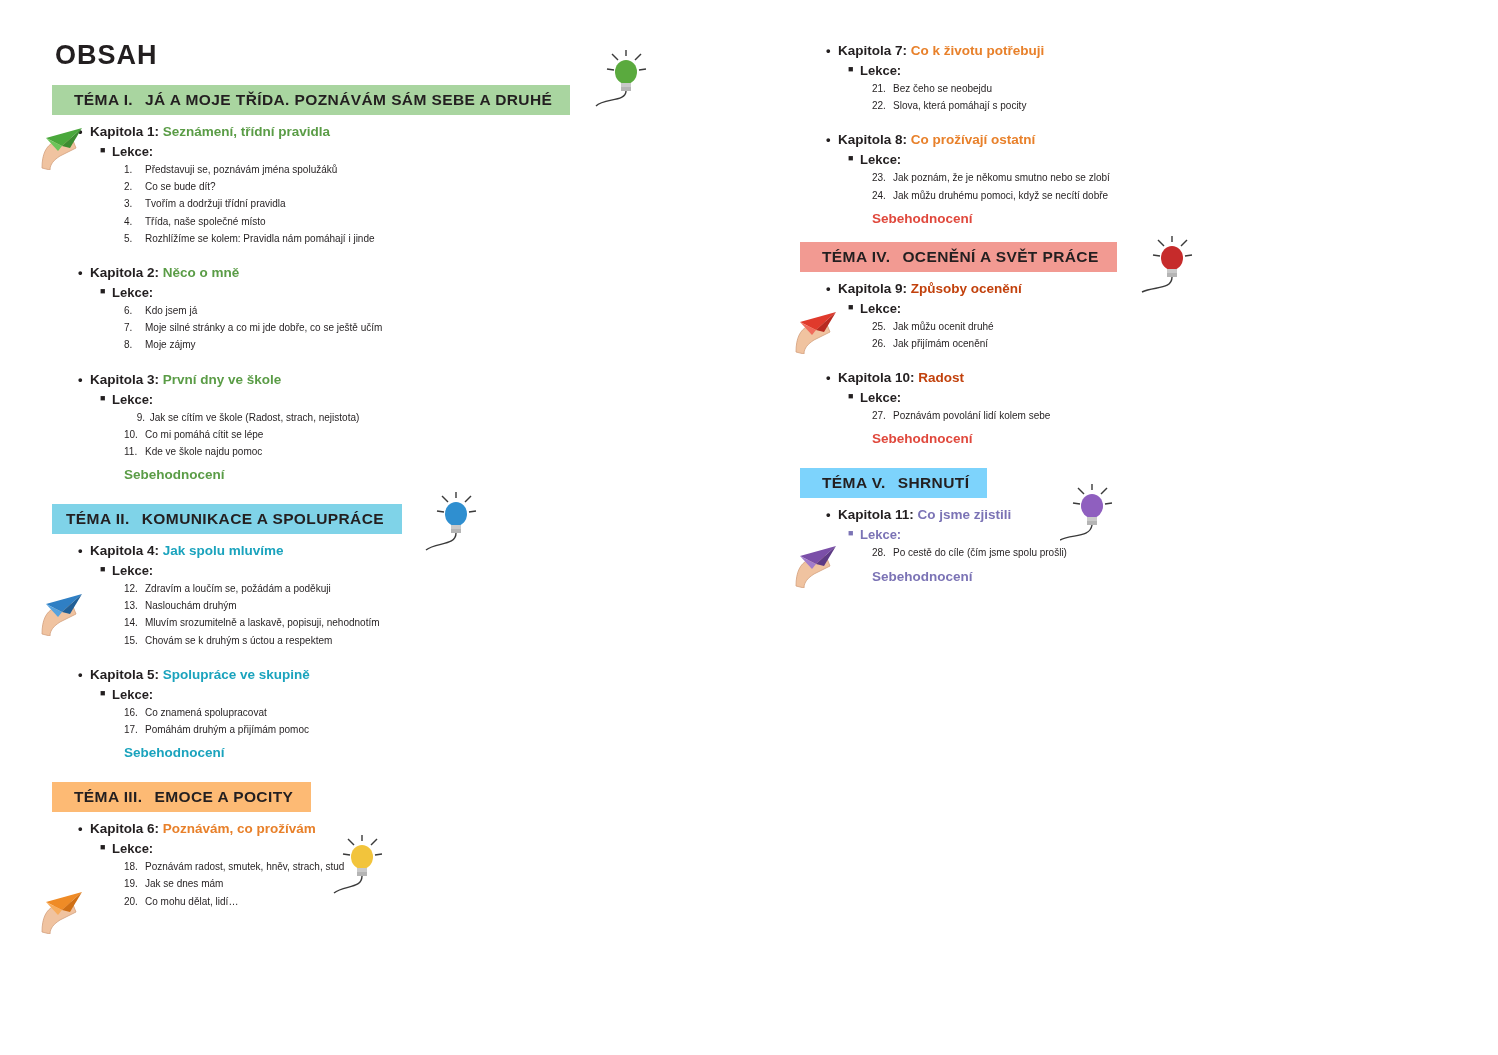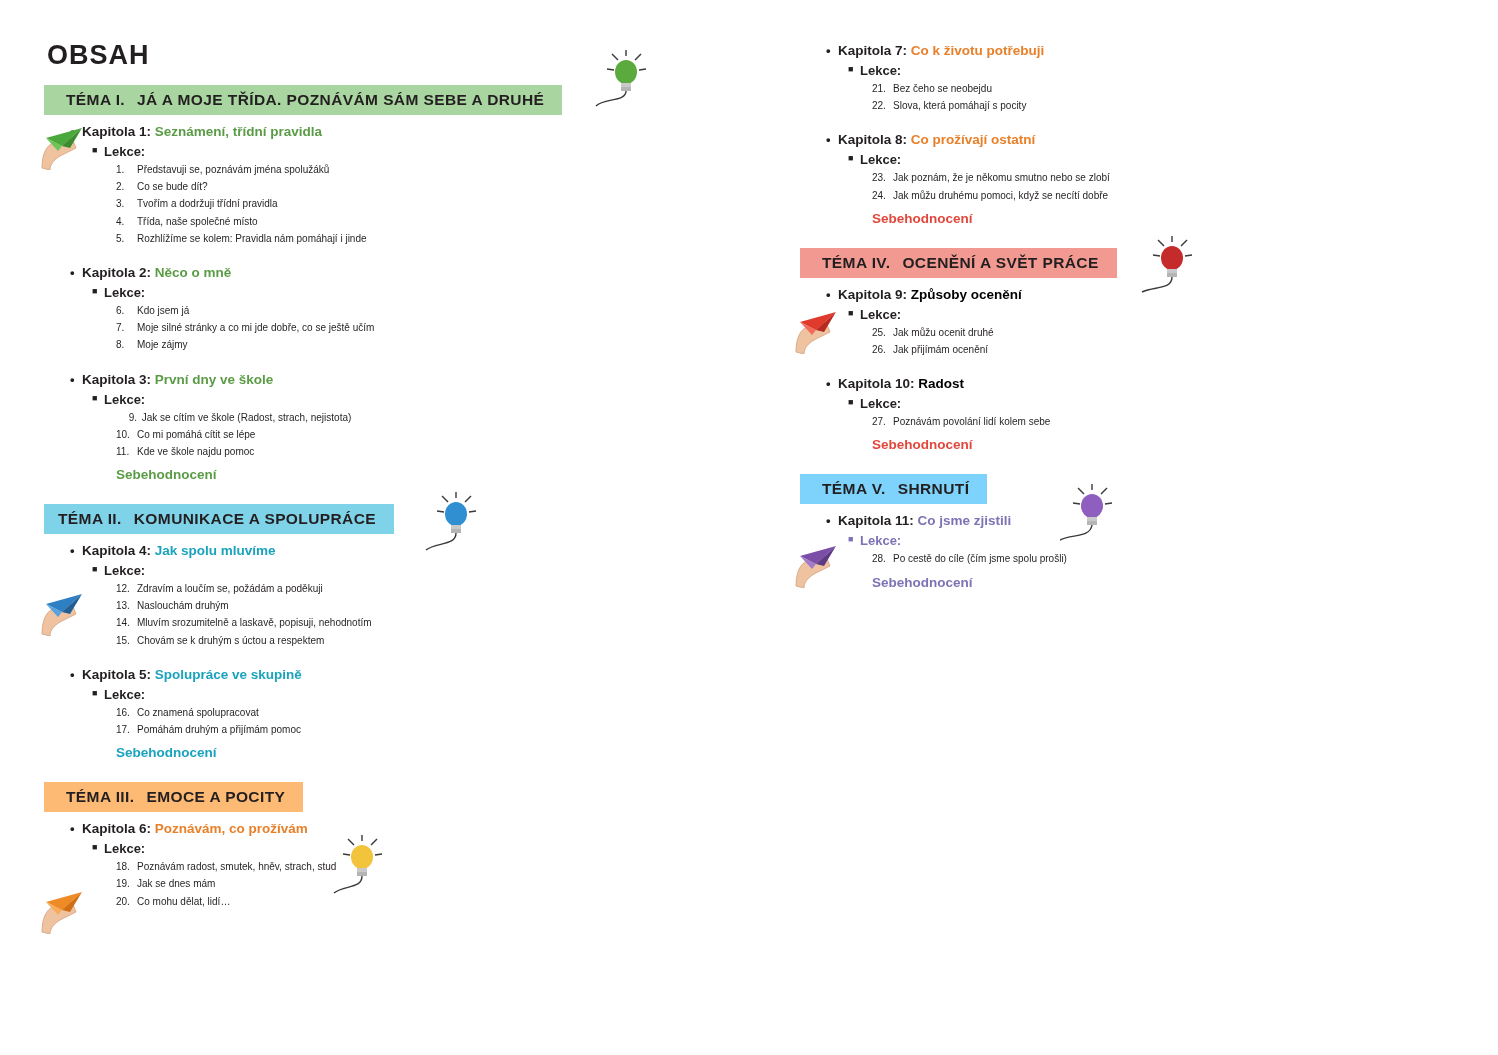"OBSAH" .col-left { left: 44px -> 52px }
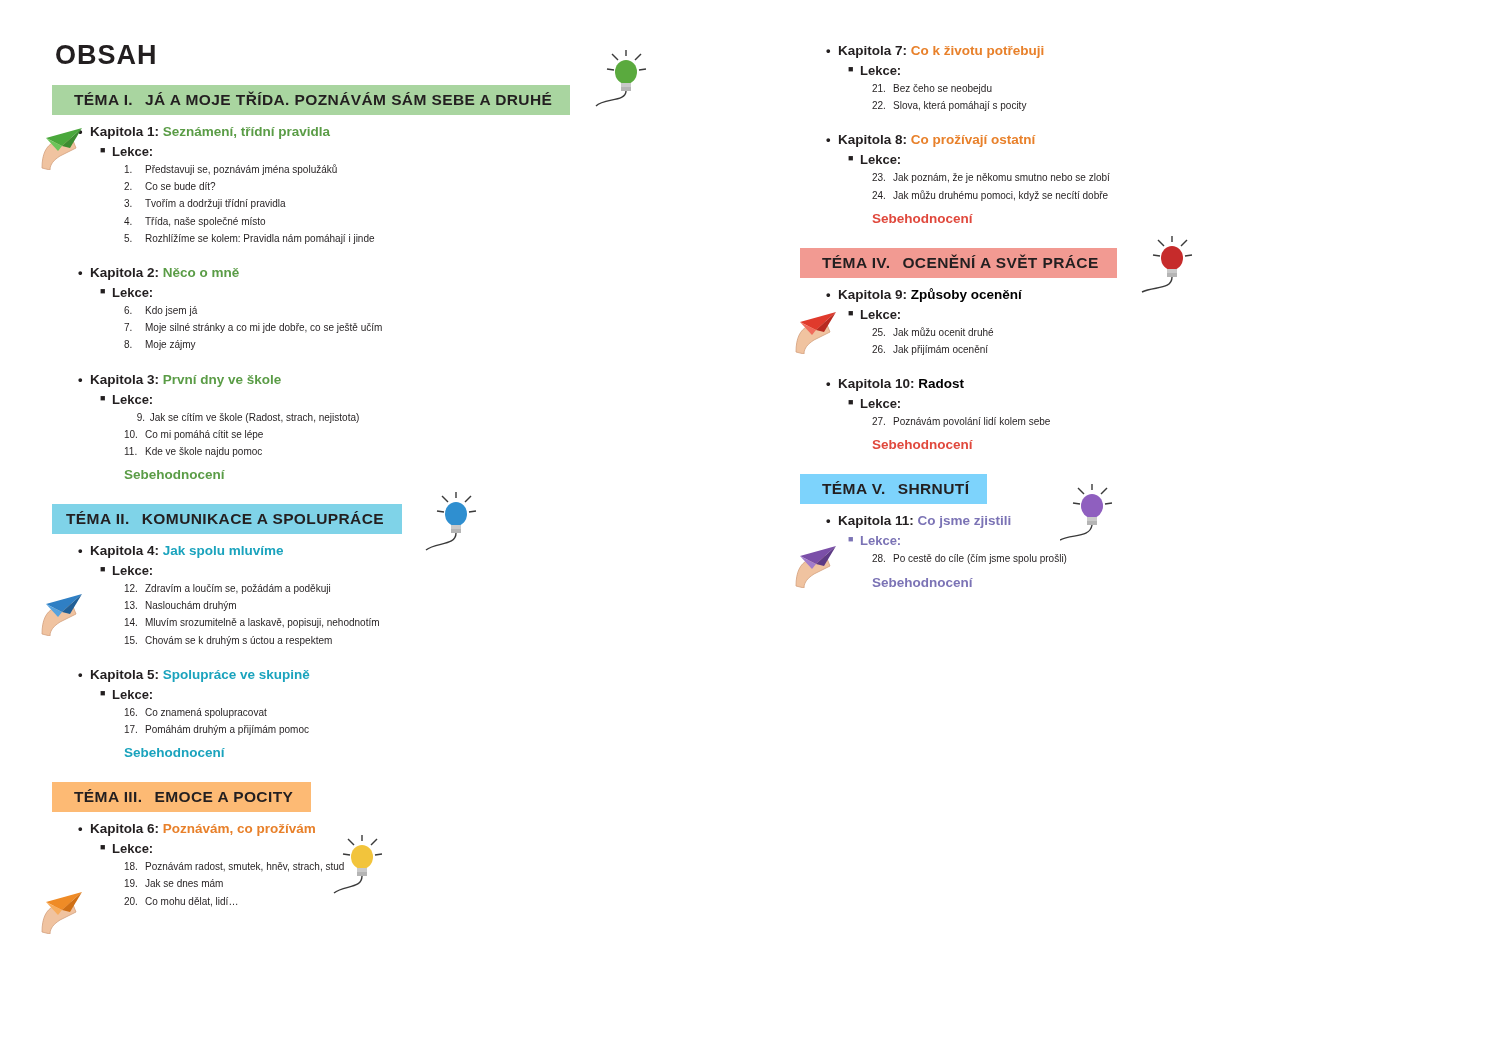"TÉMA IV. OCENĚNÍ A SVĚT" div.theme { margin-top: 22px -> 16px }
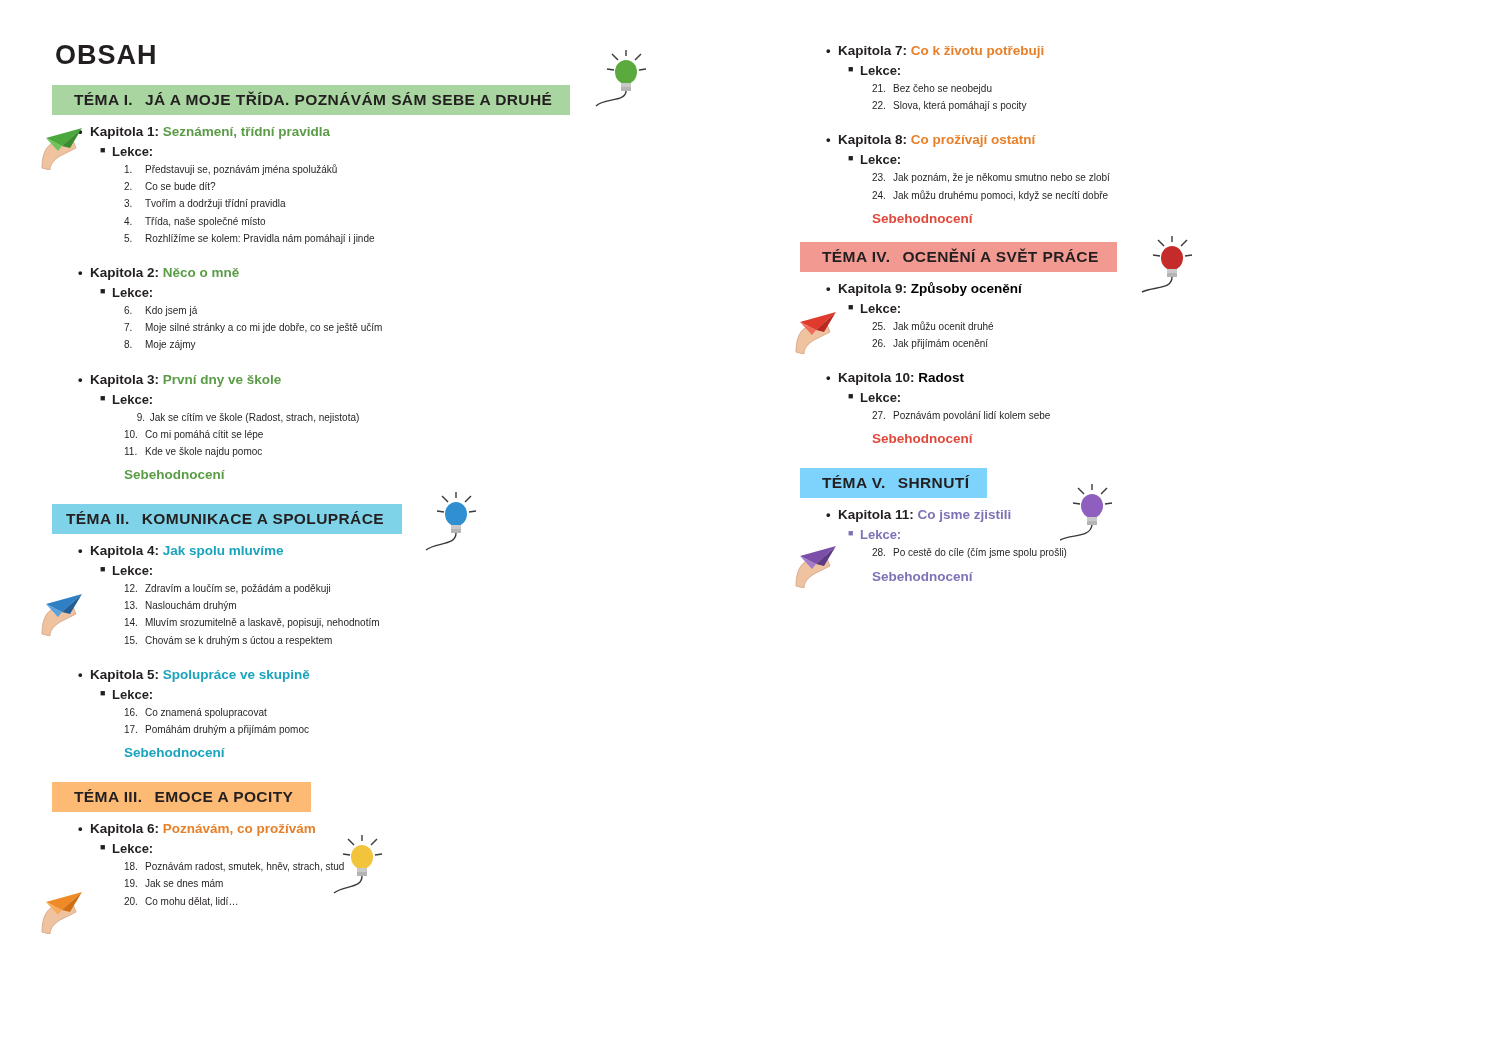"Způsoby ocenění" .c-red { color: #000000 -> #c2410c }
